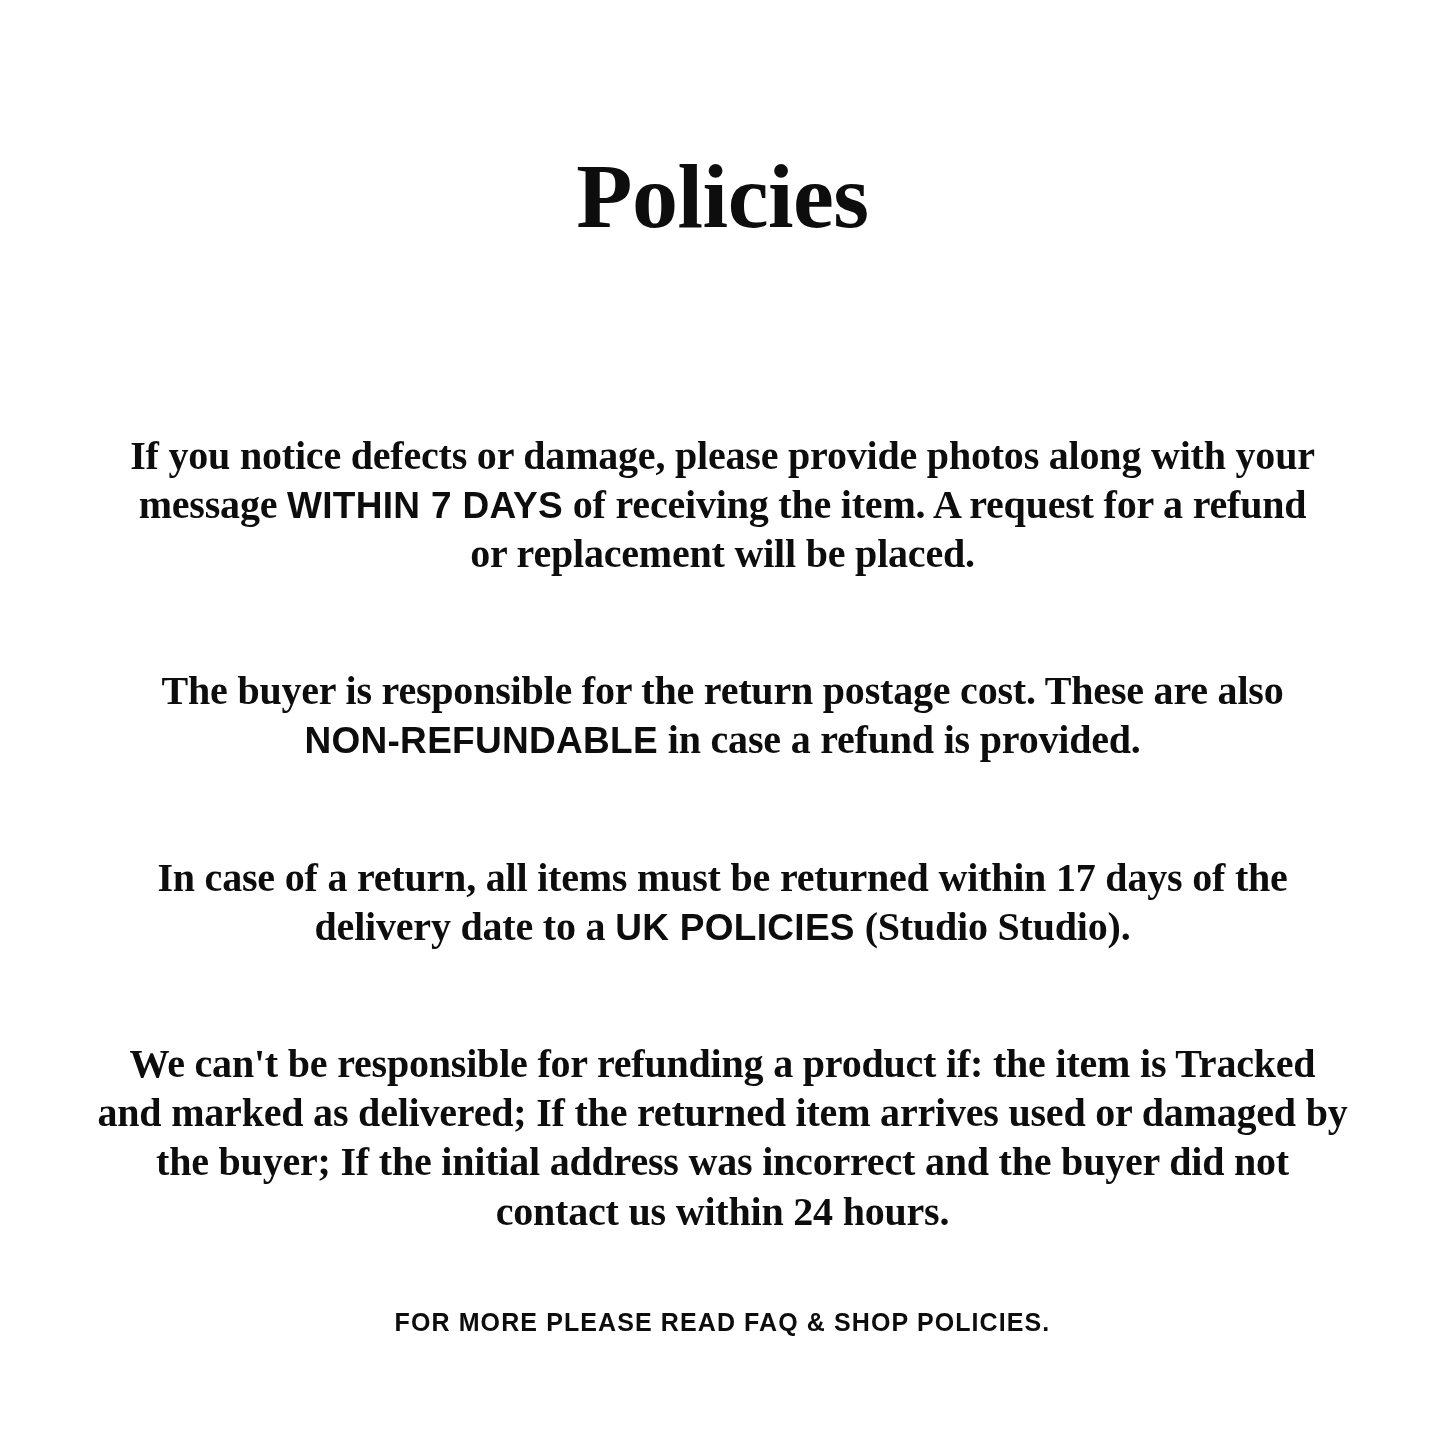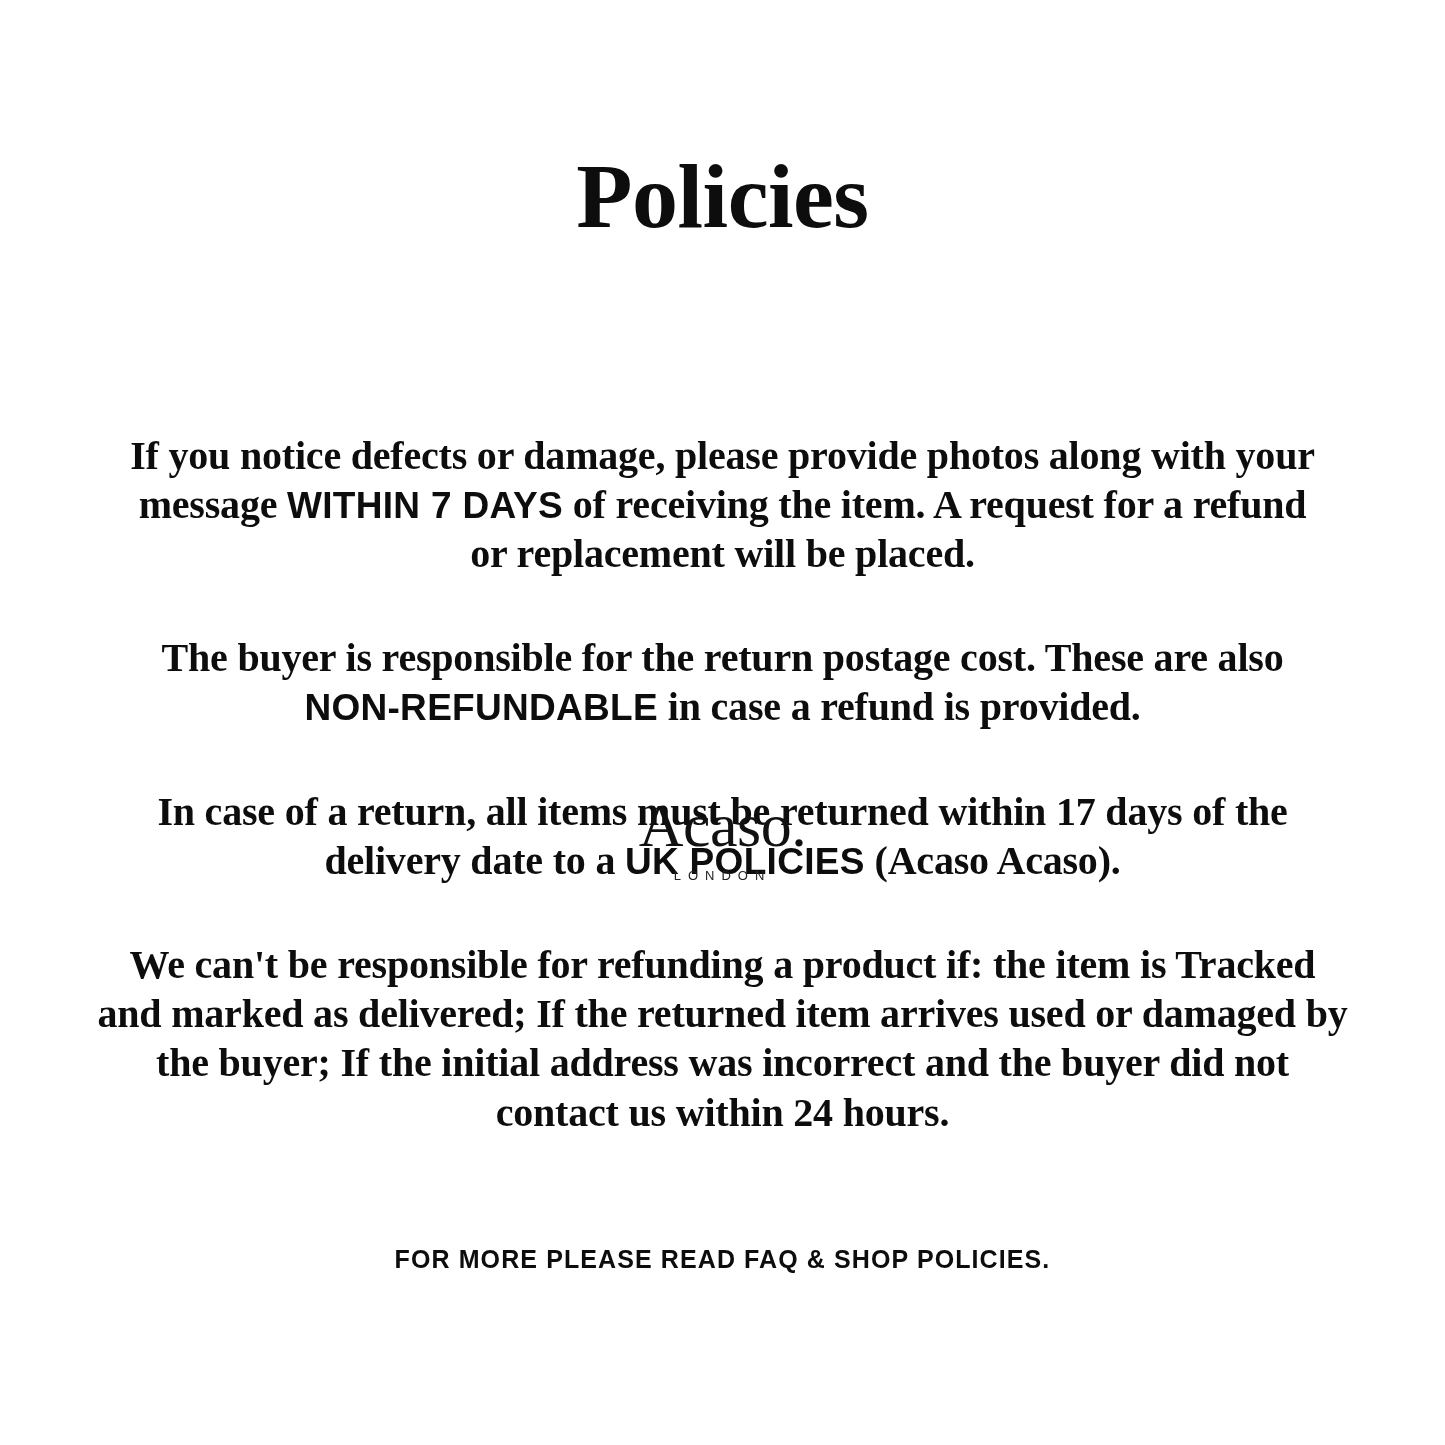"The buyer is responsible for" .para + .para { margin-top: 55px -> 88px }
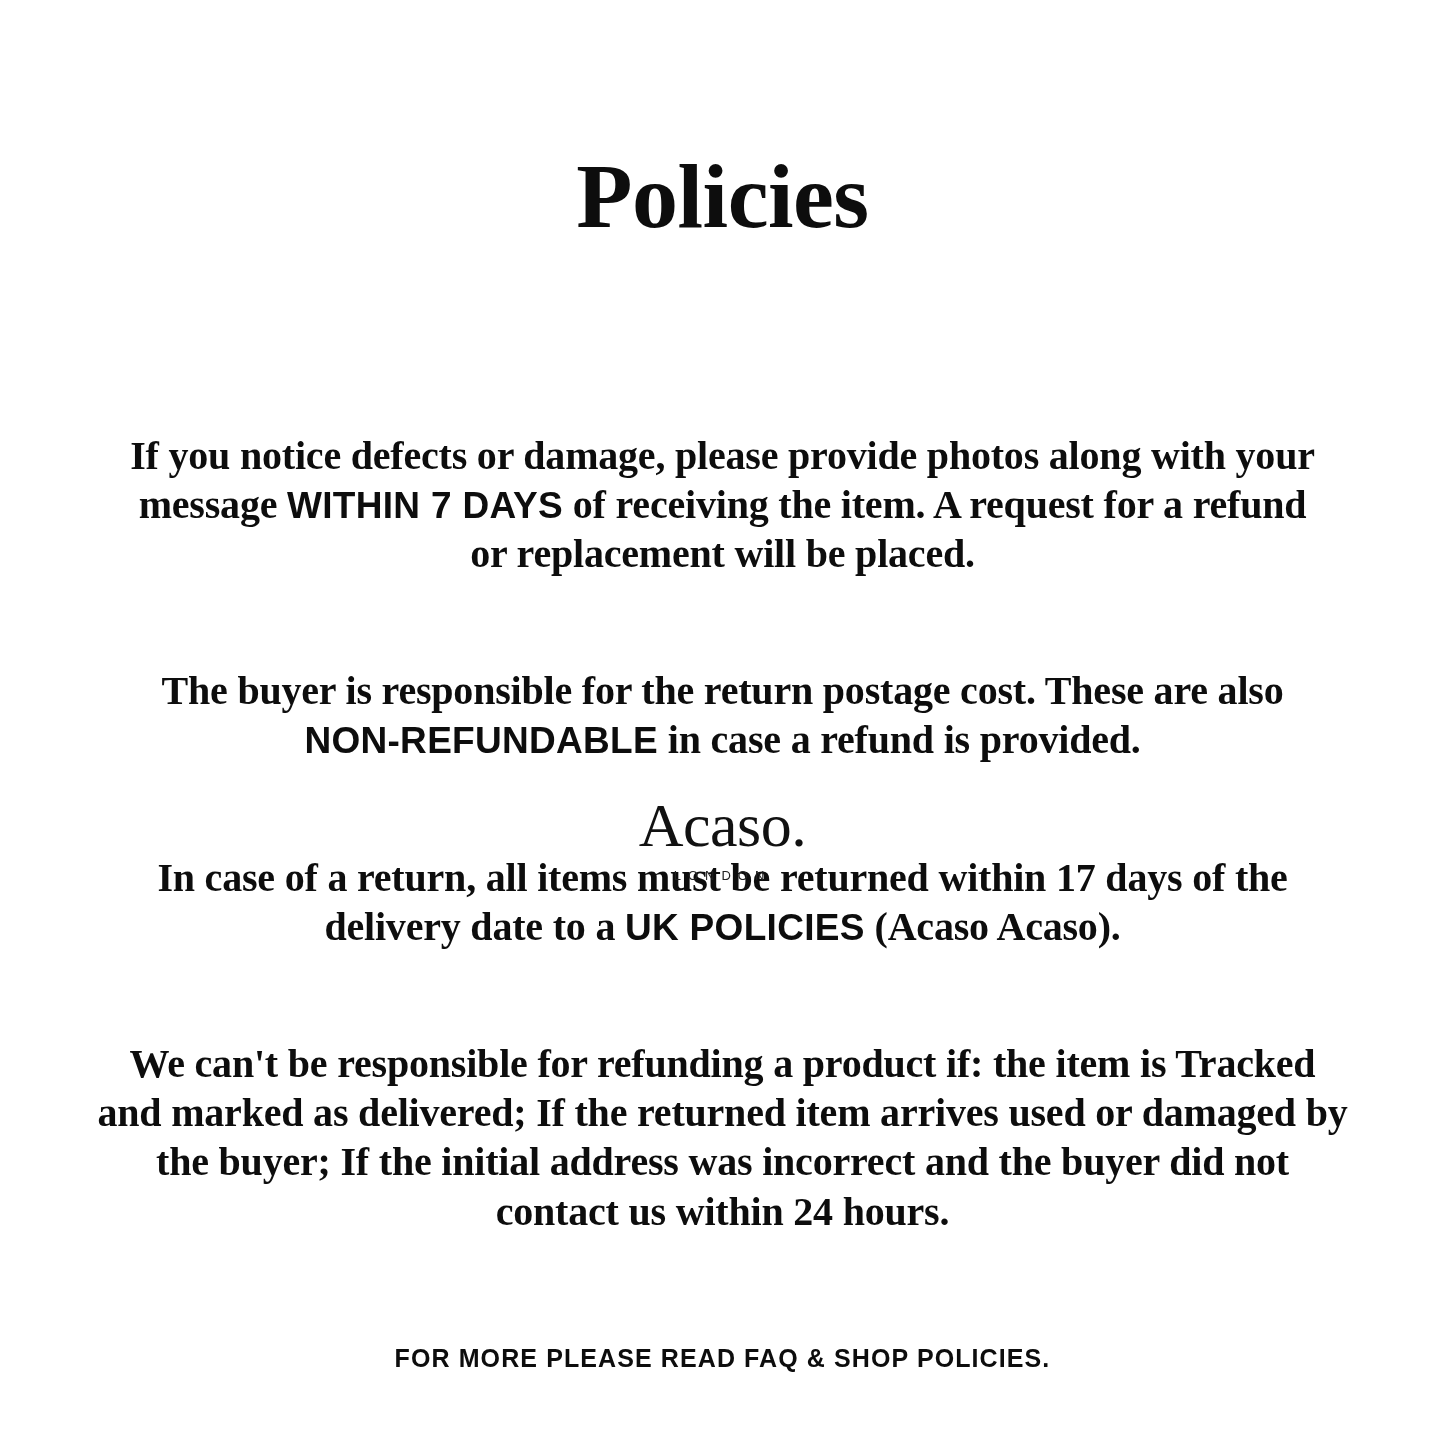"Acaso." div.logo-wrap { html: <div> <div>Acaso.</div> <div>LONDON</div> </div> -> none }
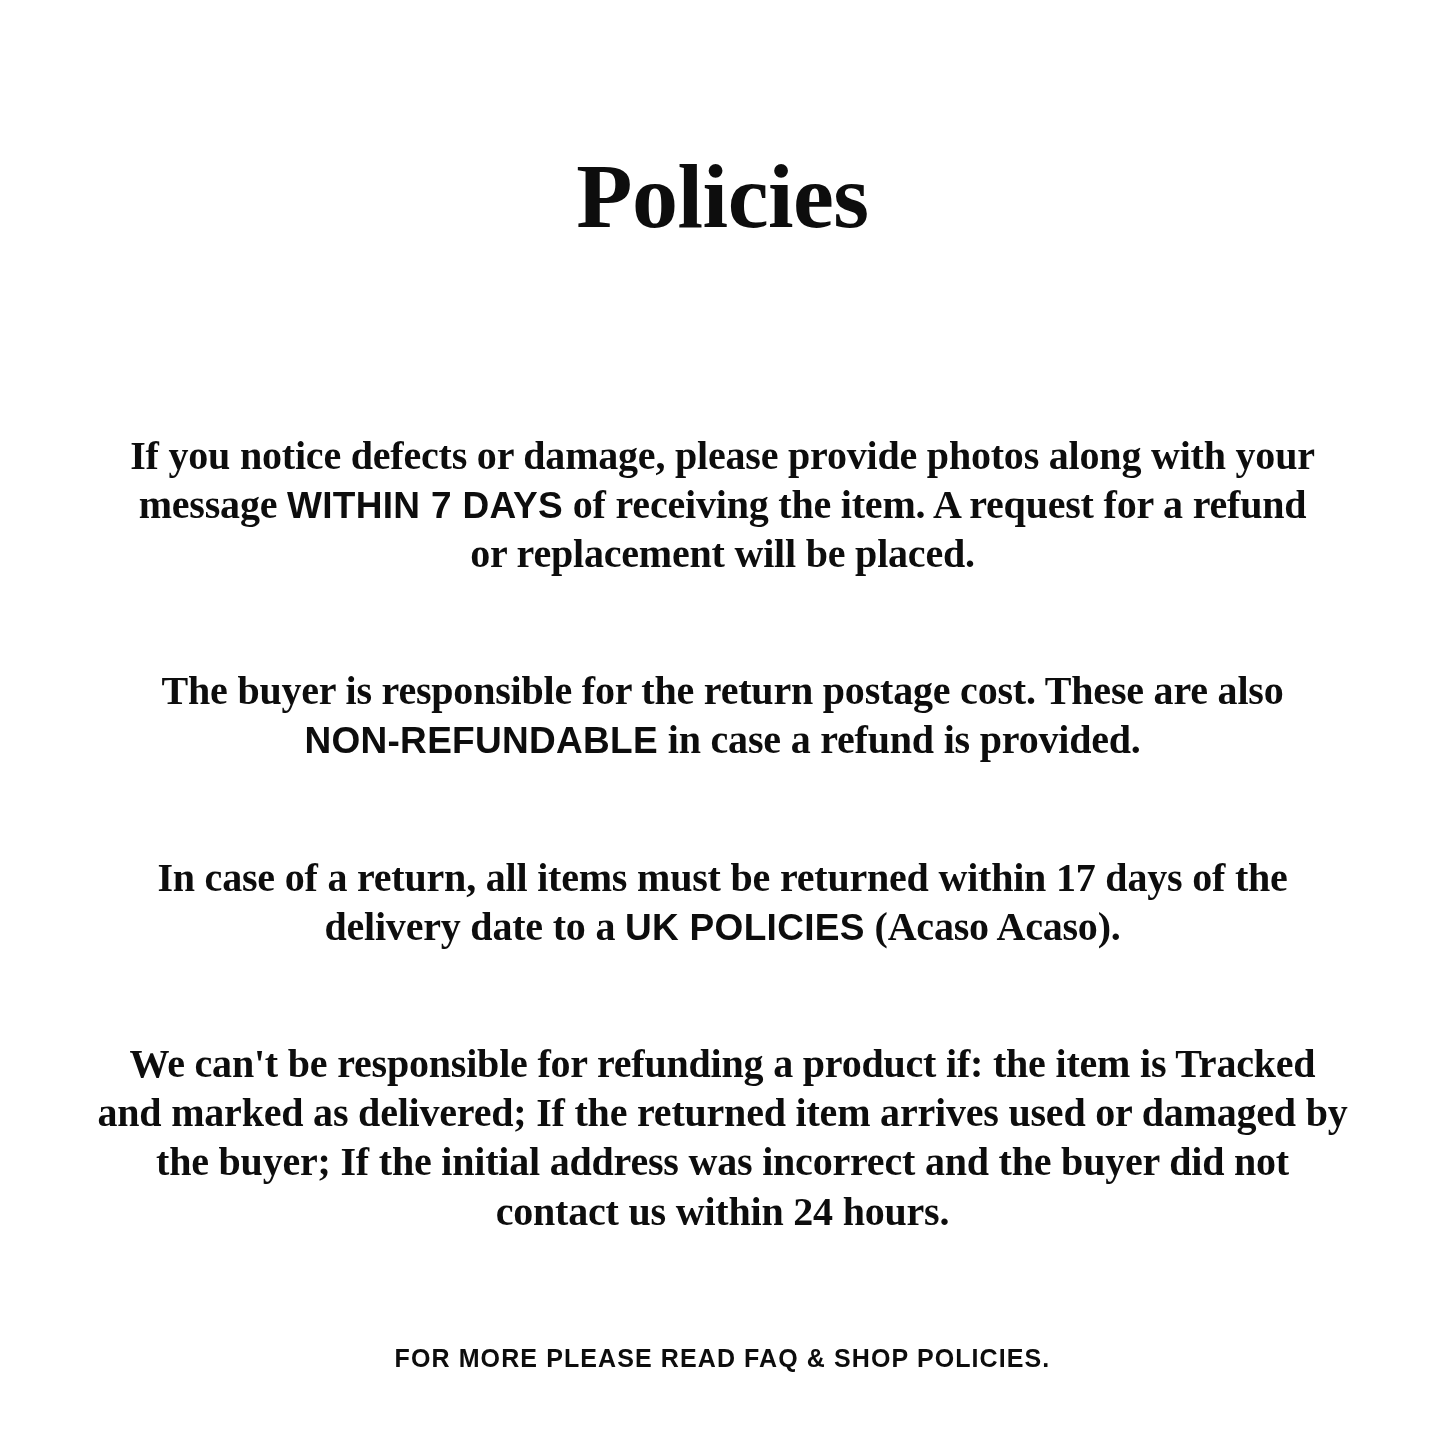"(Acaso Acaso)." span { text: Acaso Acaso -> Studio Studio }
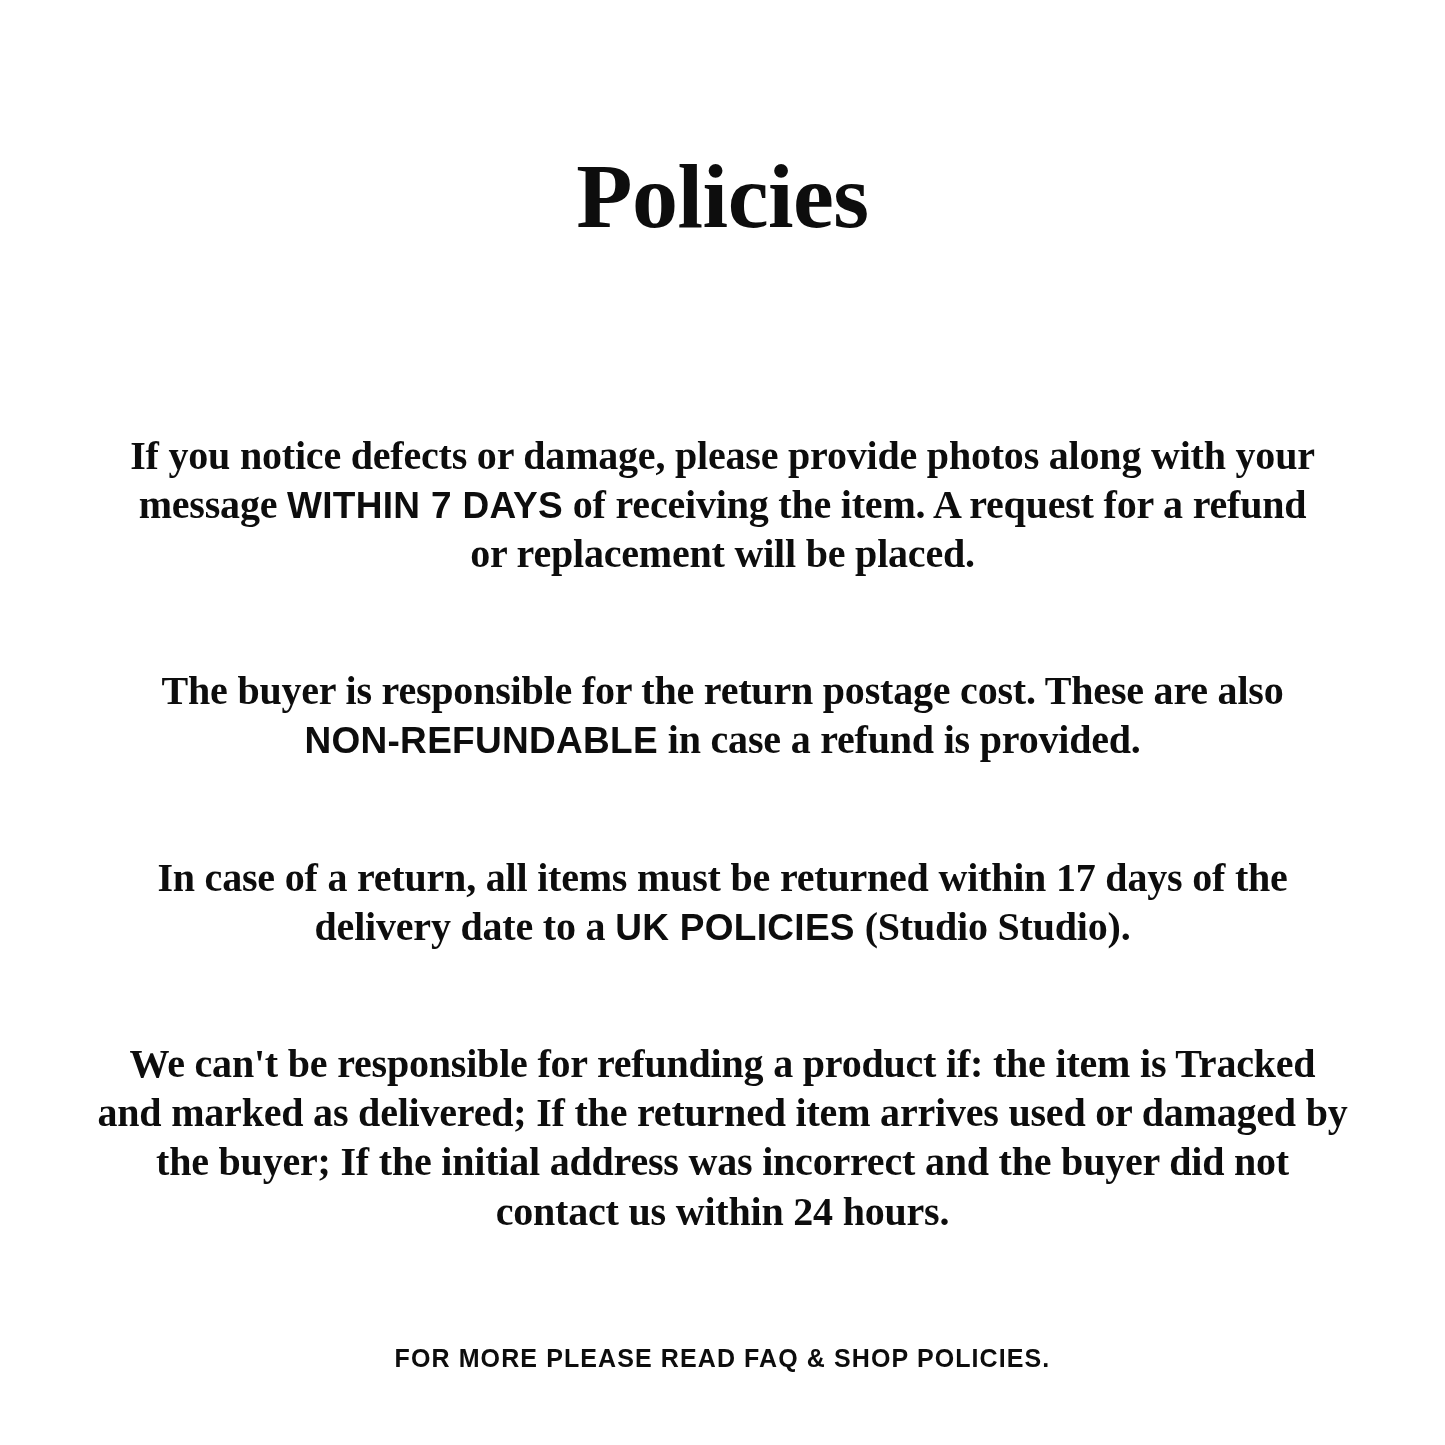"FOR MORE PLEASE READ FAQ" .footnote { margin-top: 108px -> 72px }
